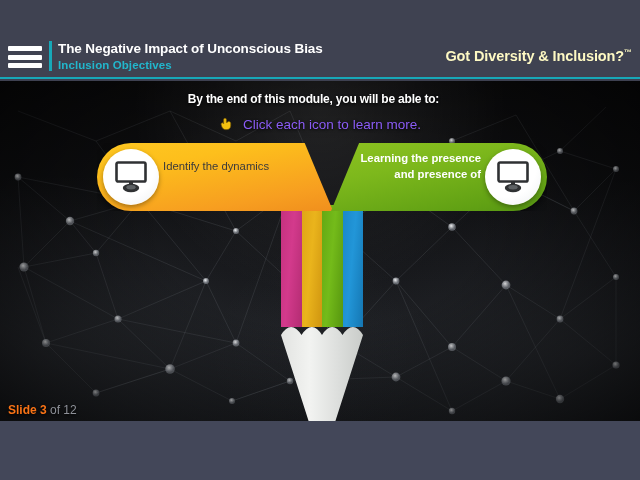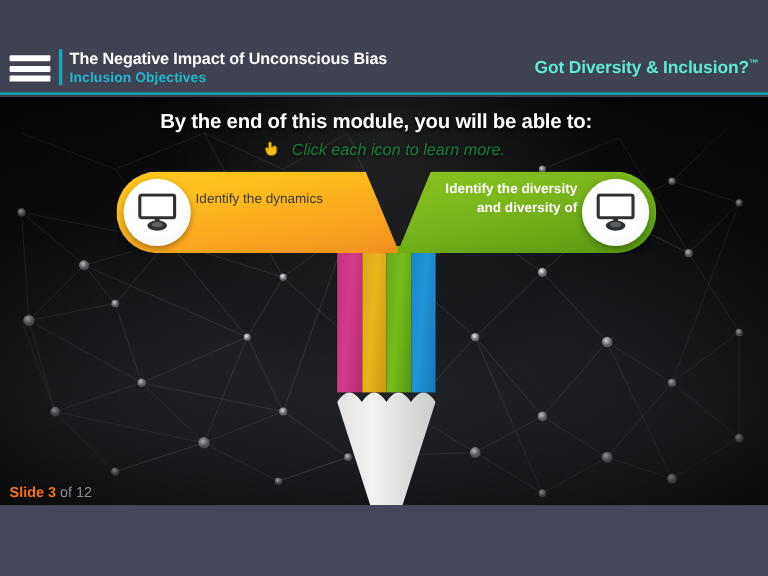"Got Diversity & Inclusion?™" .brand { color: #5eead4 -> #fef9c3 }
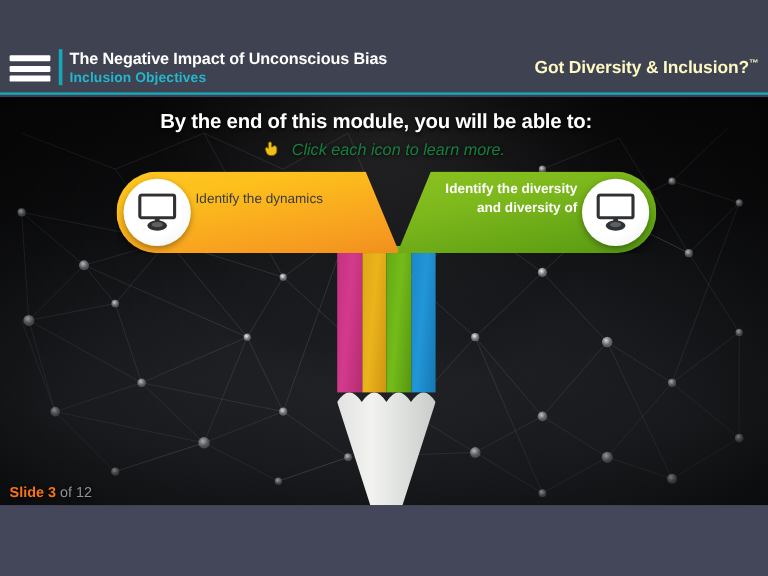"By the end of this" .obj-title { font-size: 17px -> 12px }
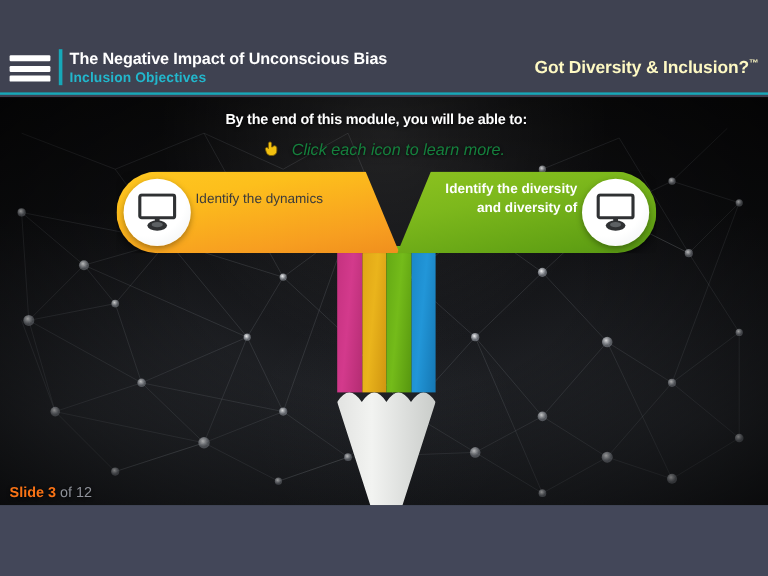"Click each icon to learn" .obj-sub { color: #15803d -> #8b5cf6; font-style: italic -> none }
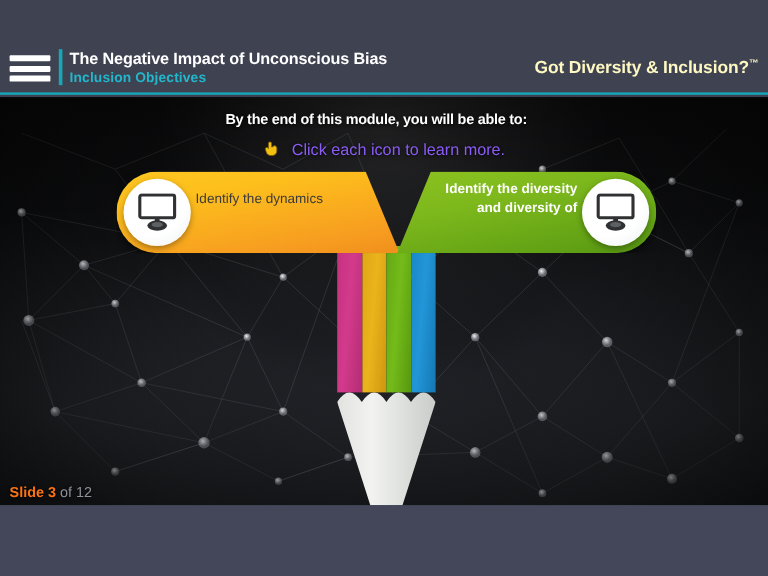"Identify the diversity" div { text: Identify the diversity -> Learning the presence }
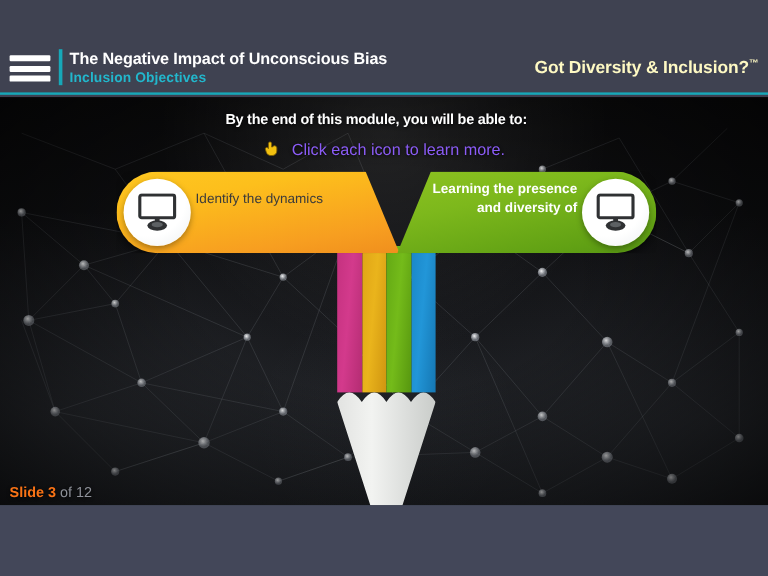"and diversity of" div { text: diversity -> presence }
